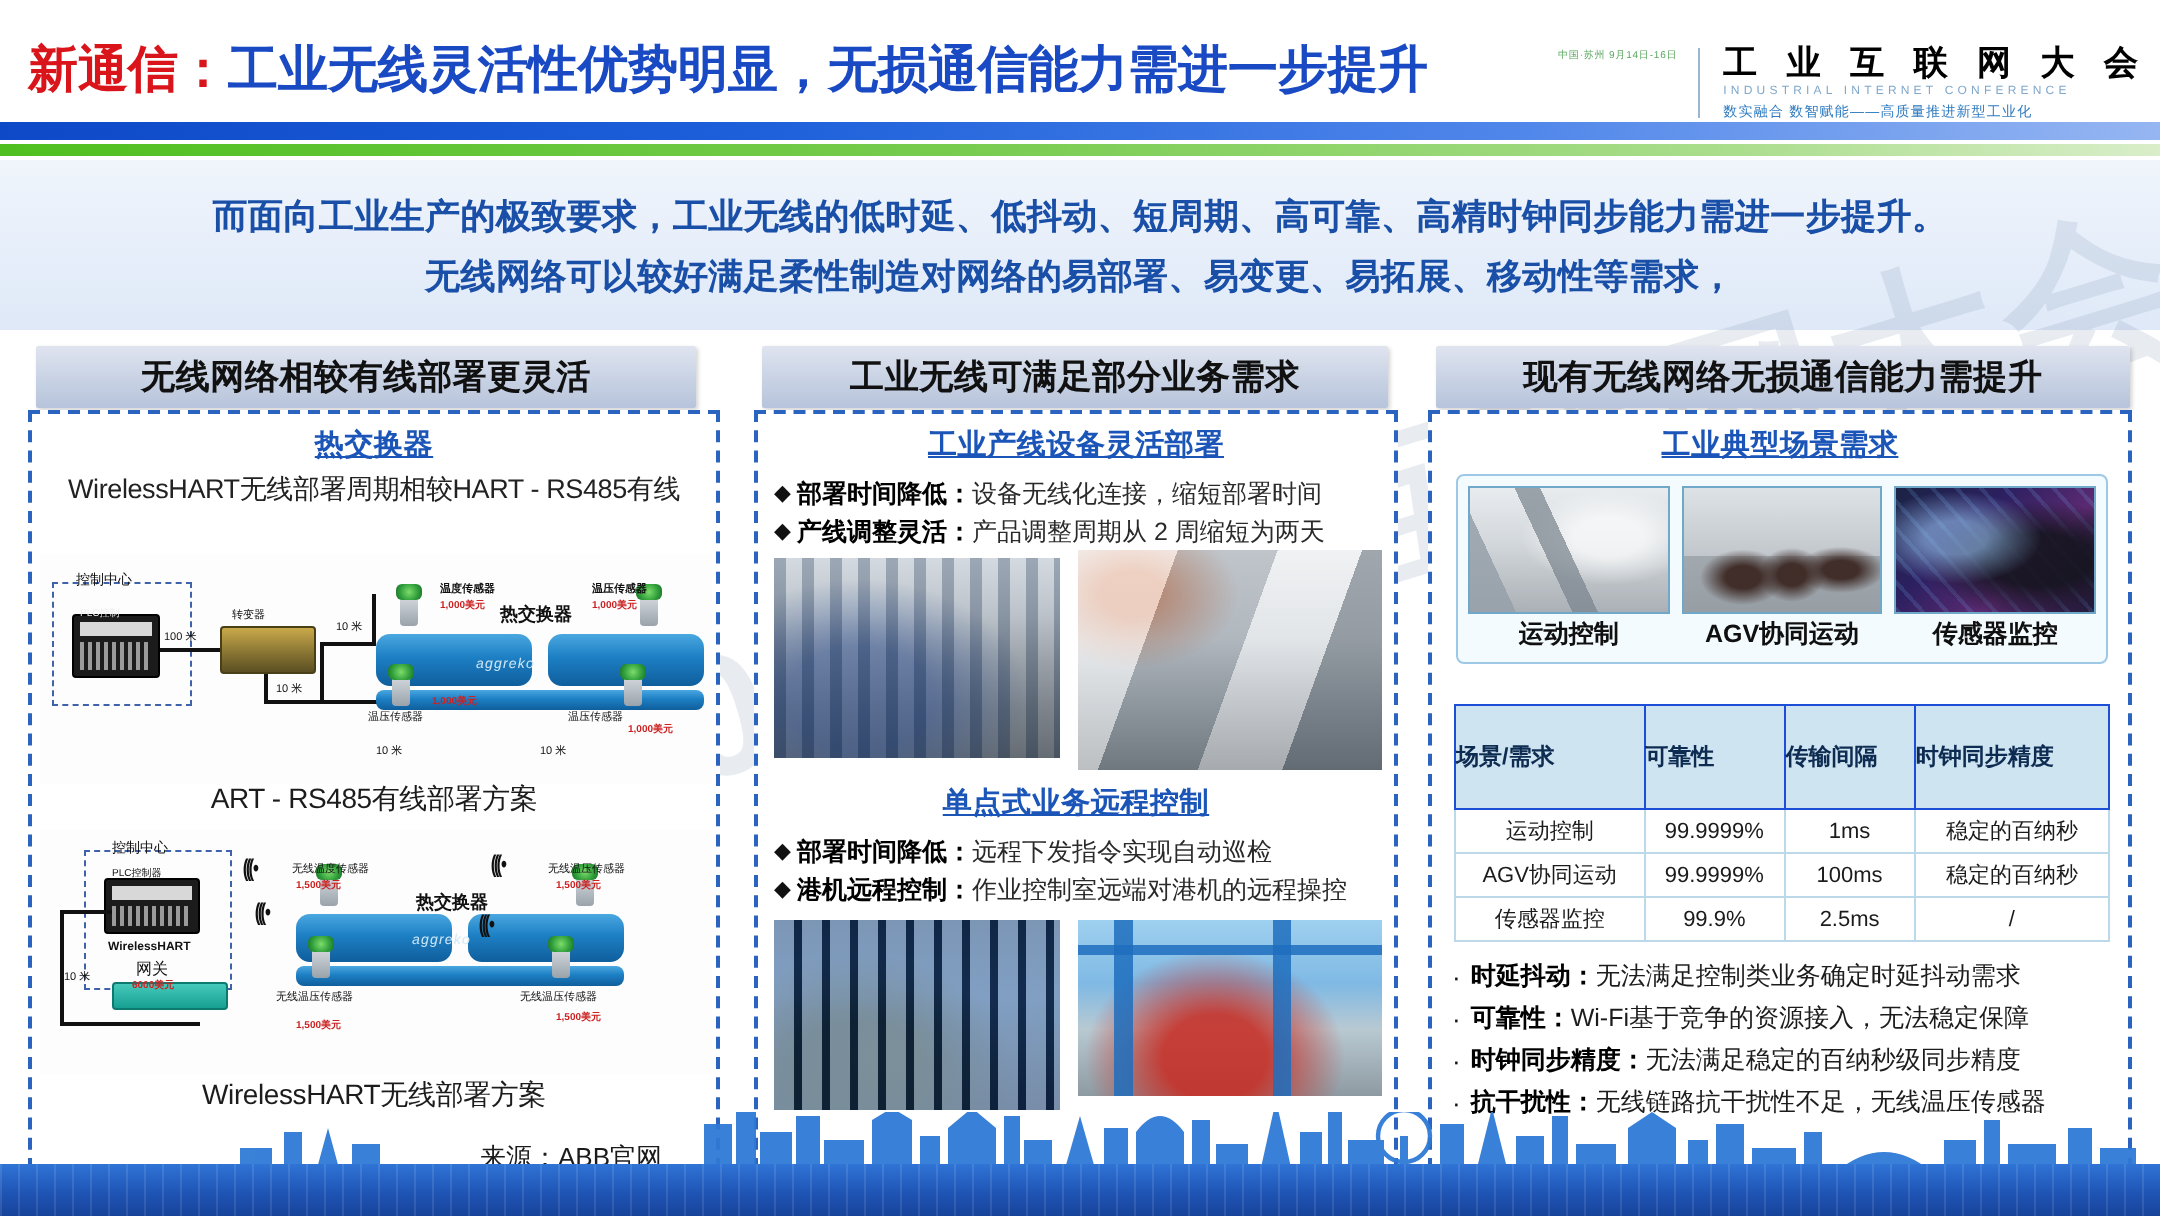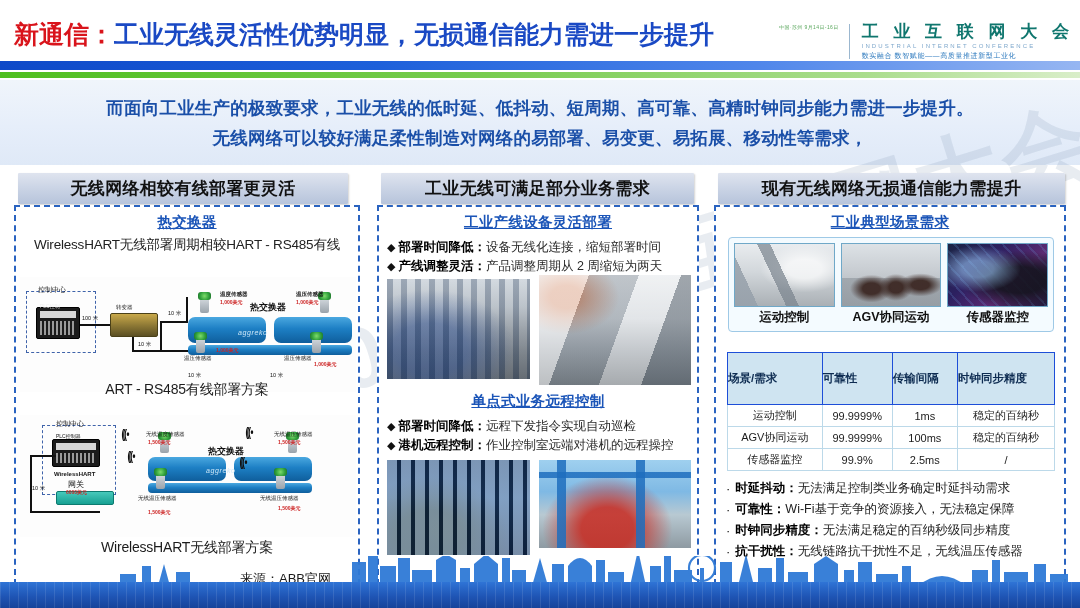"工 业 互 联 网" .logo-cn { color: #0f766e -> #000000 }
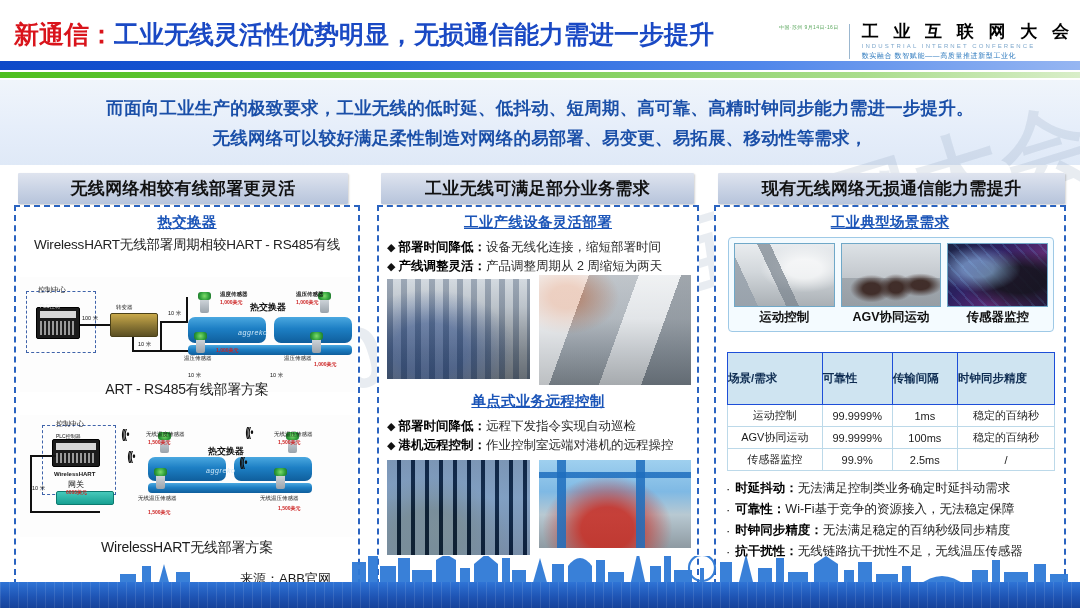"ART - RS485有线部署方案" div.dg-caption { top: 174px -> 184px }
